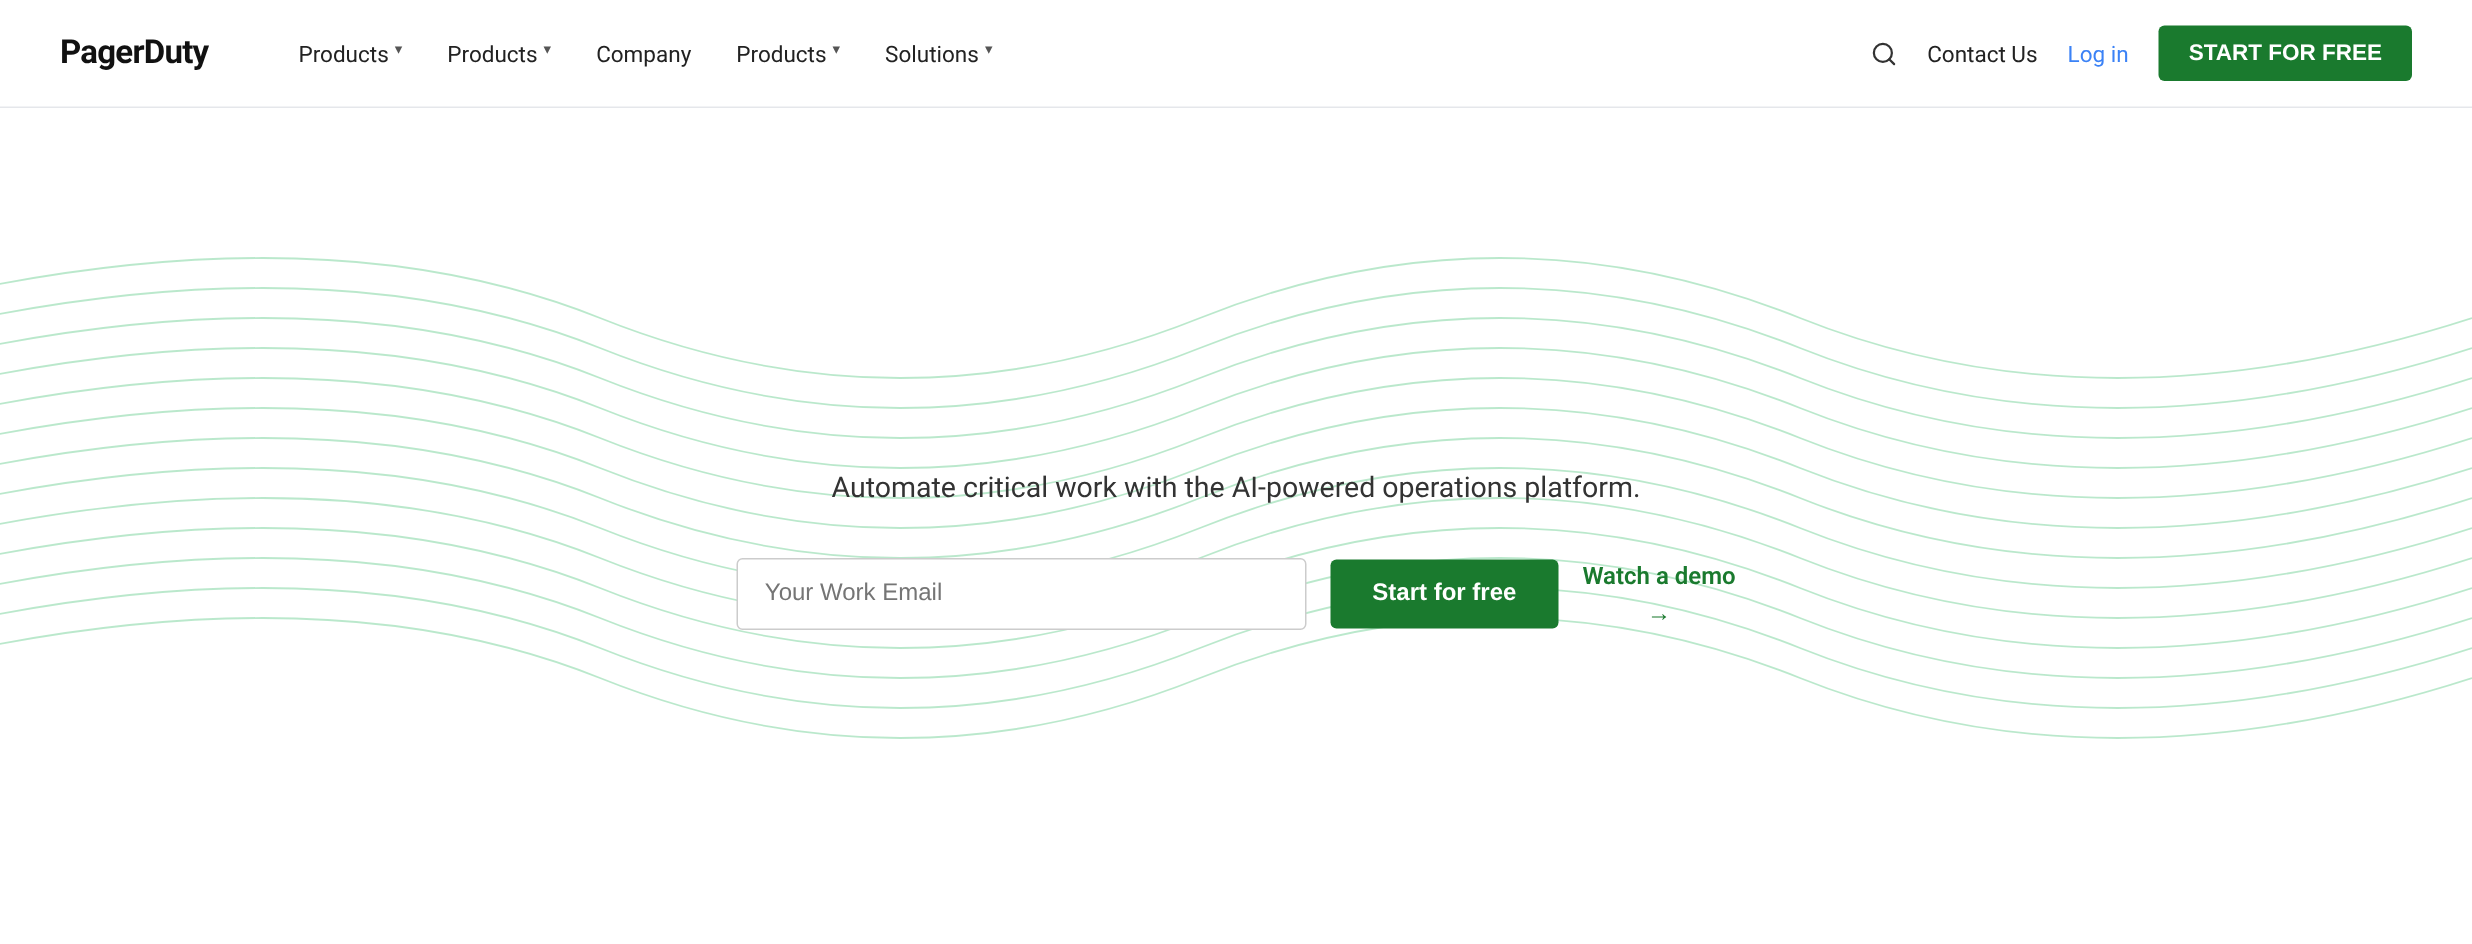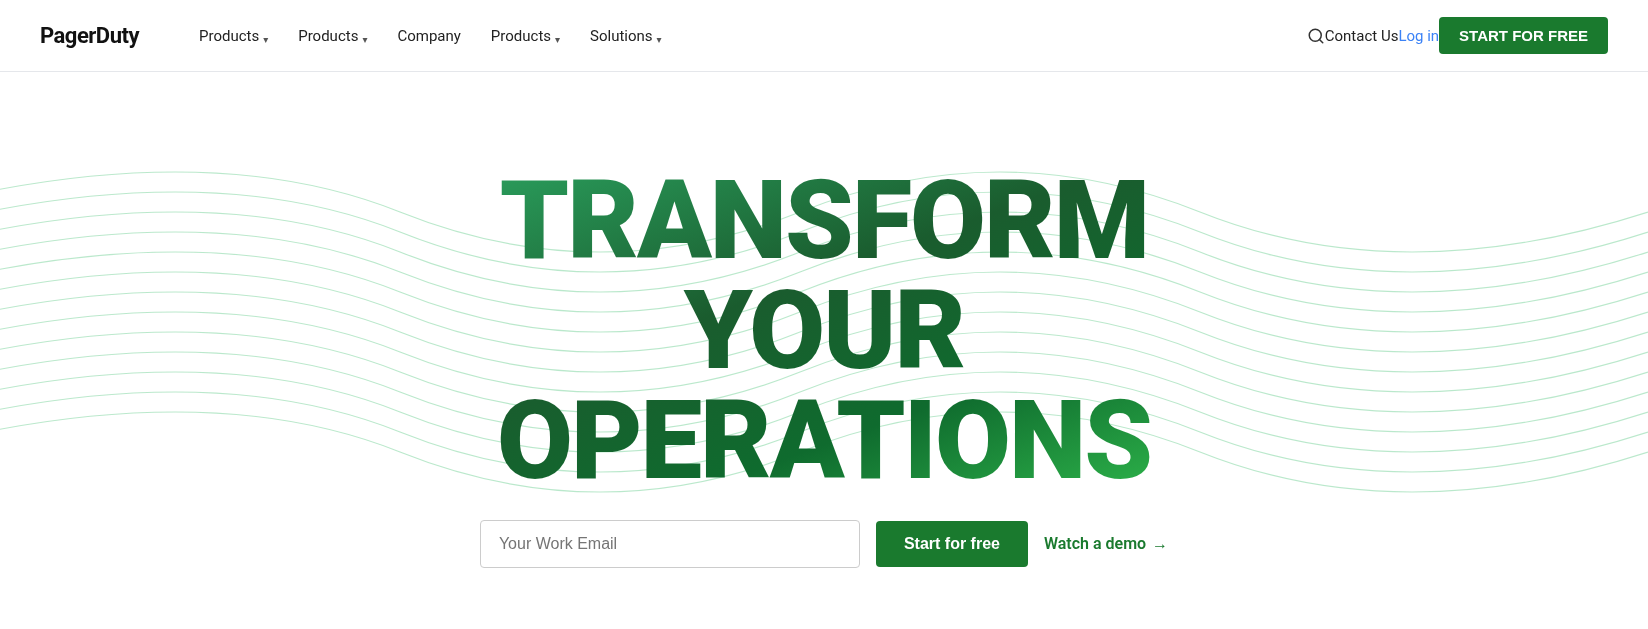"Products" .nav-item { align-items: flex-end -> flex-start }
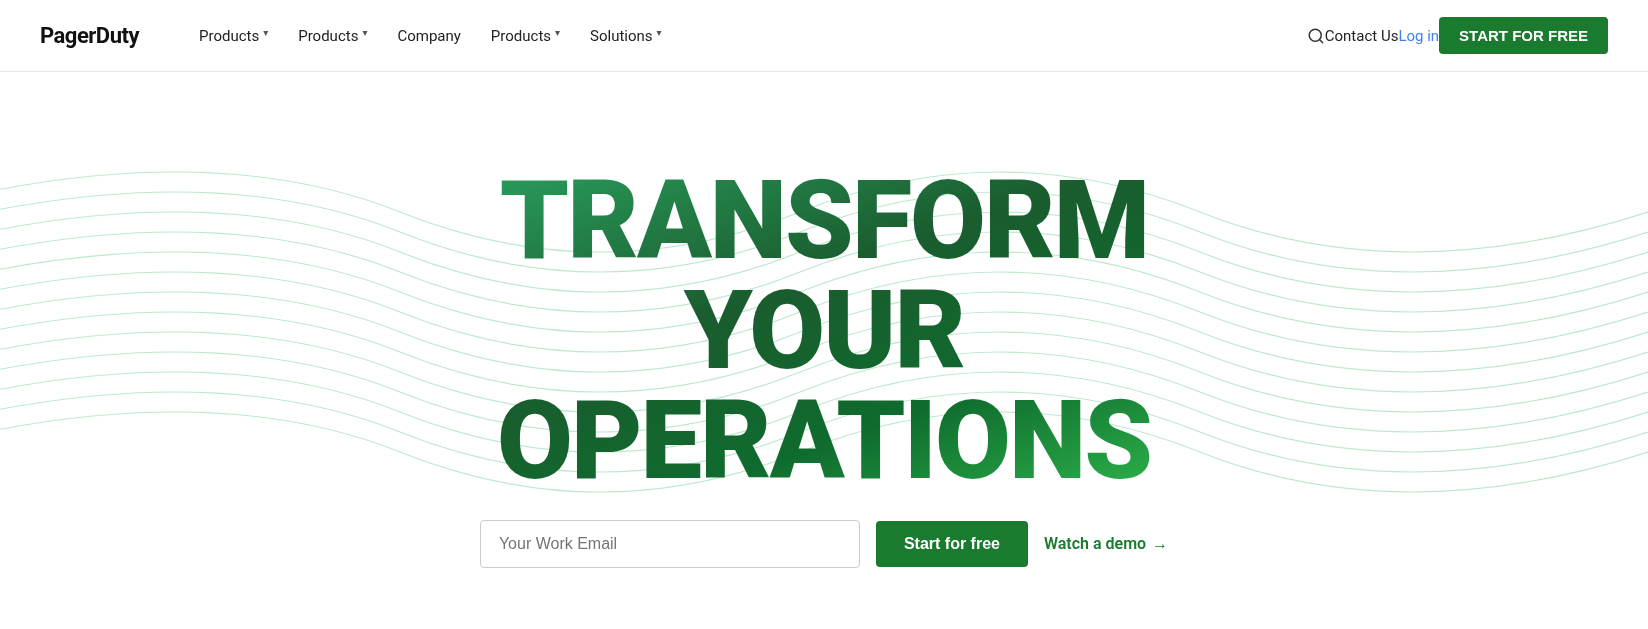"Contact Us" .header-right { gap: none -> 20px }
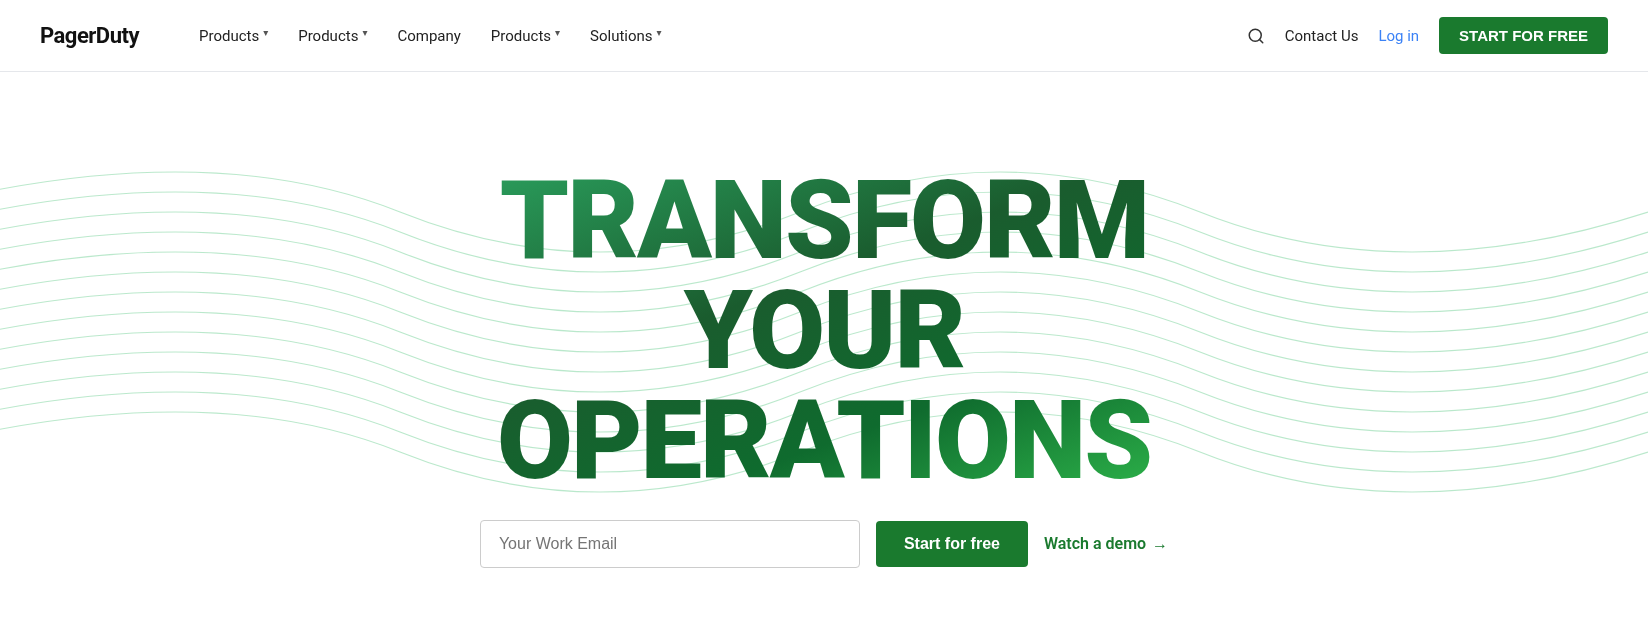"TRANSFORM" h1.hero-title { html: <h1> <span>TRANSFORM</span><br> <span>YOUR</span><br> <span>OPERATIONS</span> </h1> -> none }
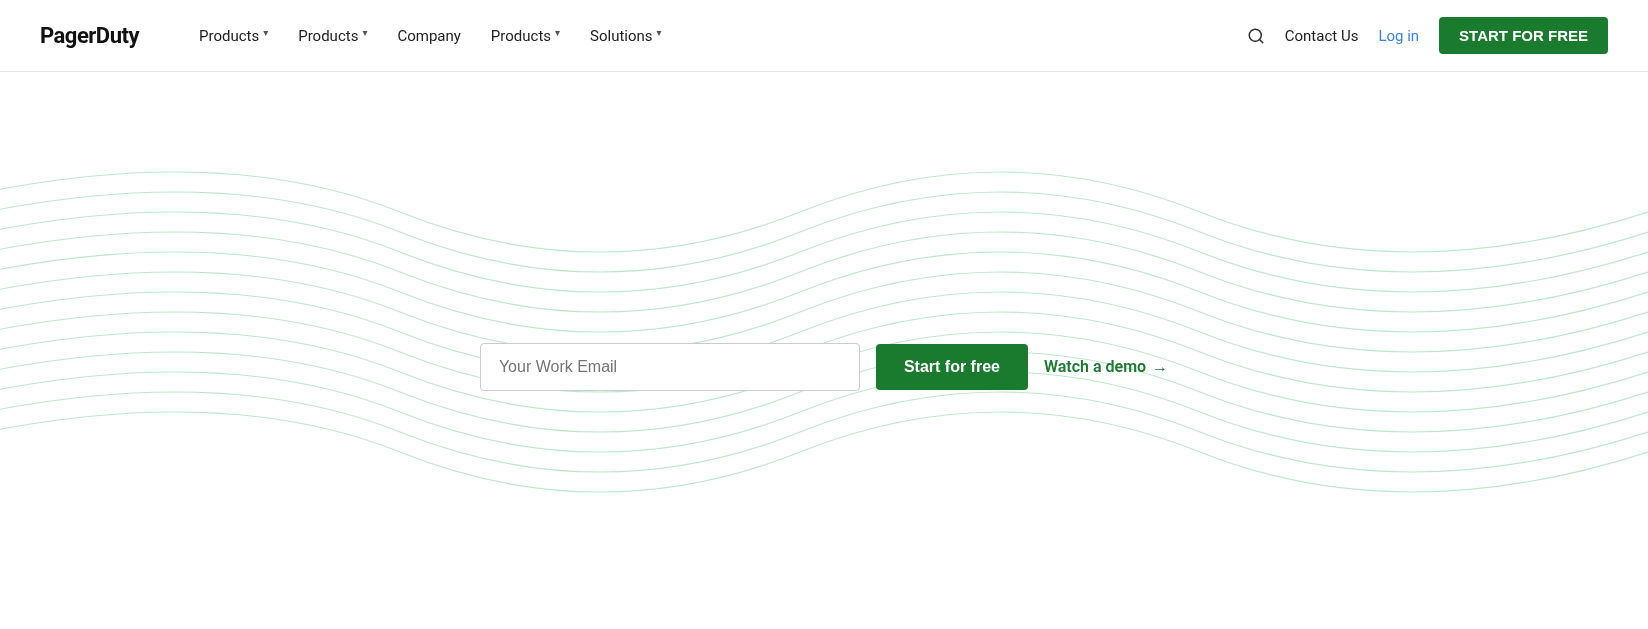"Automate critical work with the" p.hero-subtitle { html: none -> <p>Automate critical work with the AI-powered operations platform.</p> }
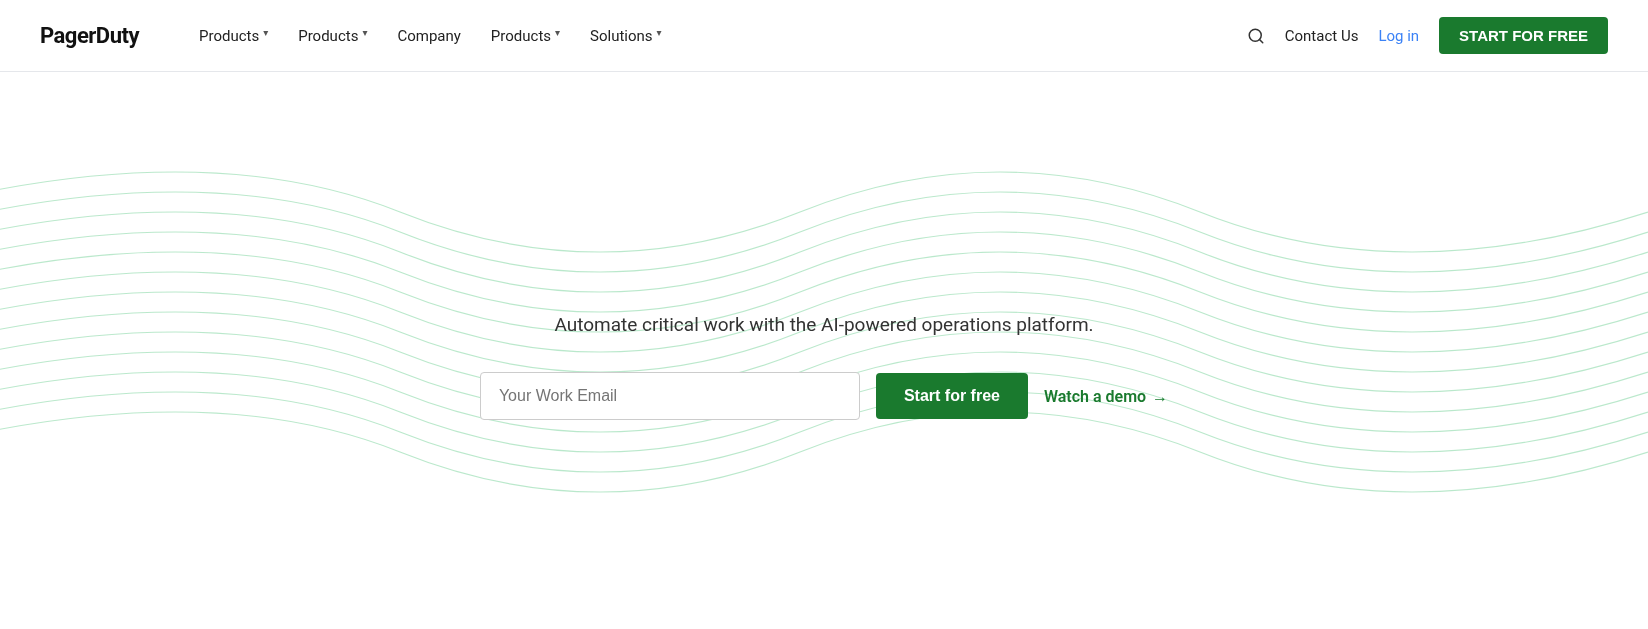"Watch a demo" .watch-demo-link { flex-direction: none -> column }
